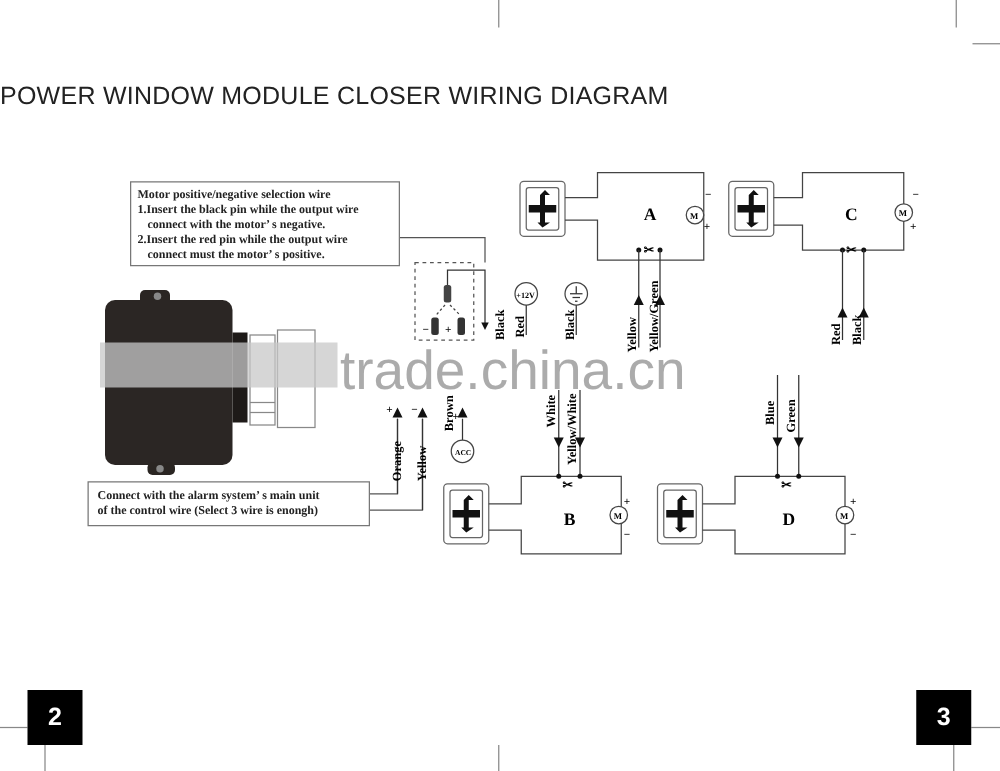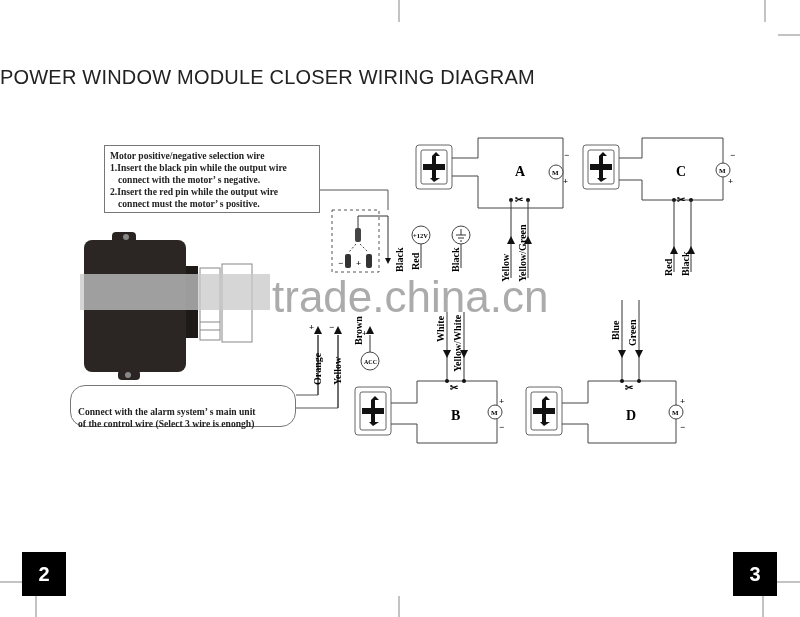"Connect with the alarm system’" .note-bottom { border-radius: 15px -> none; padding: 20px 7px -> 5px 7px }
